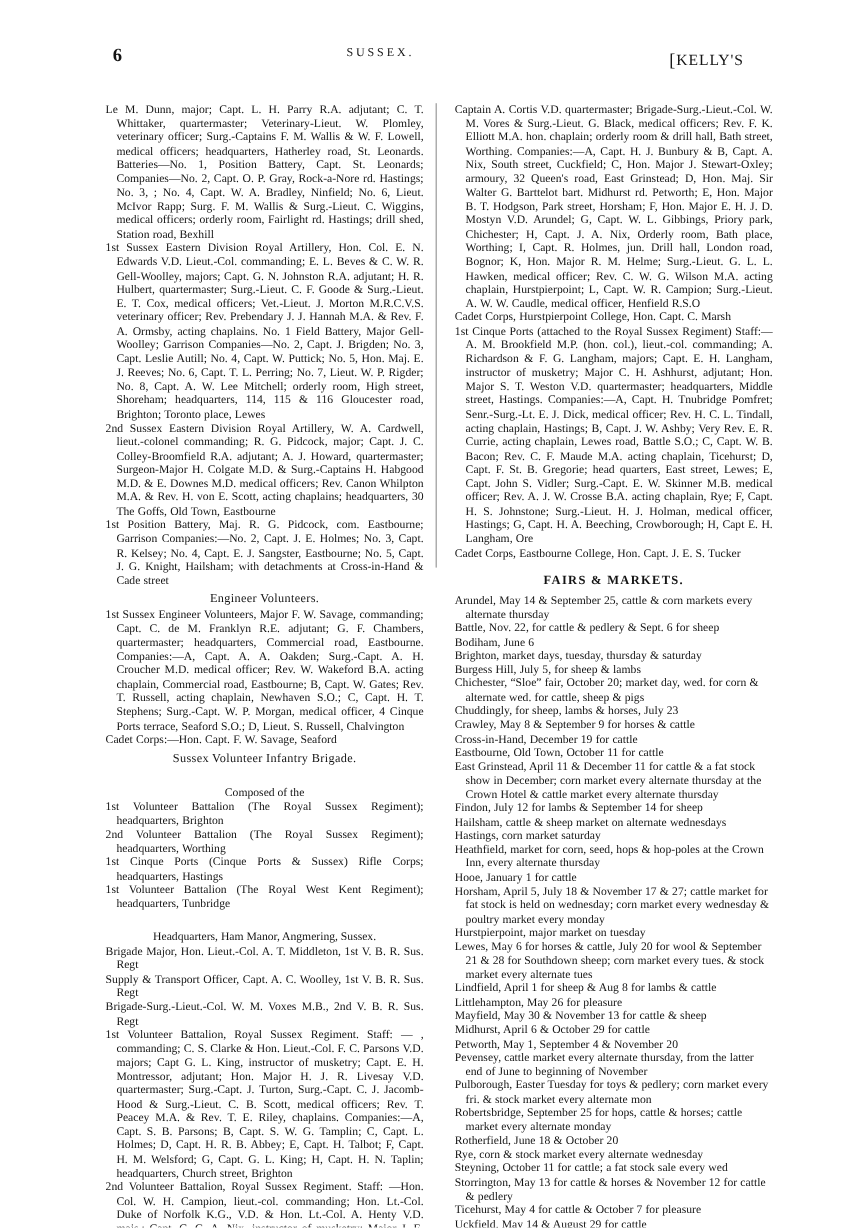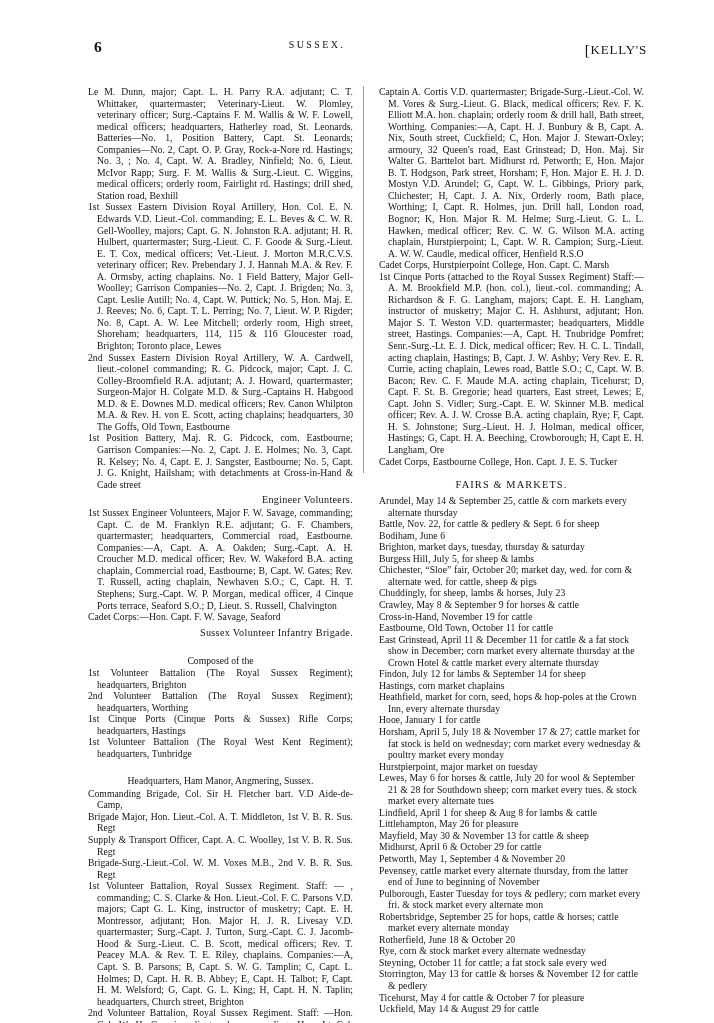"[KELLY'S" .head-pub { right: 67px -> 94px }
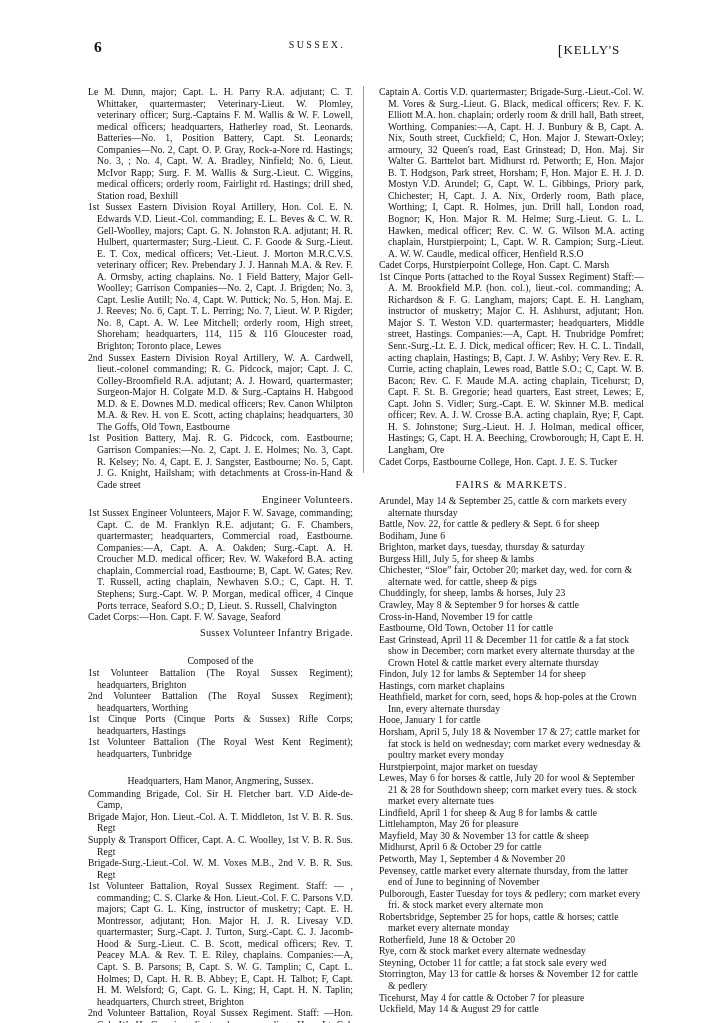"FAIRS & MARKETS." .fairs-head { font-weight: none -> bold }
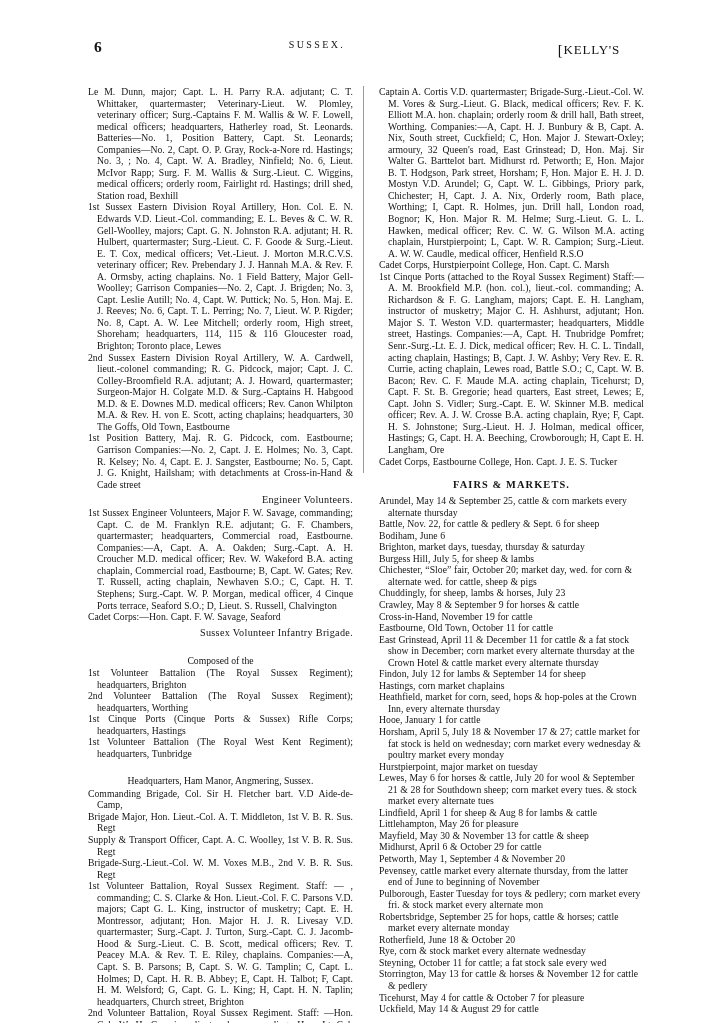"Engineer Volunteers." .sect-head { text-align: right -> center }
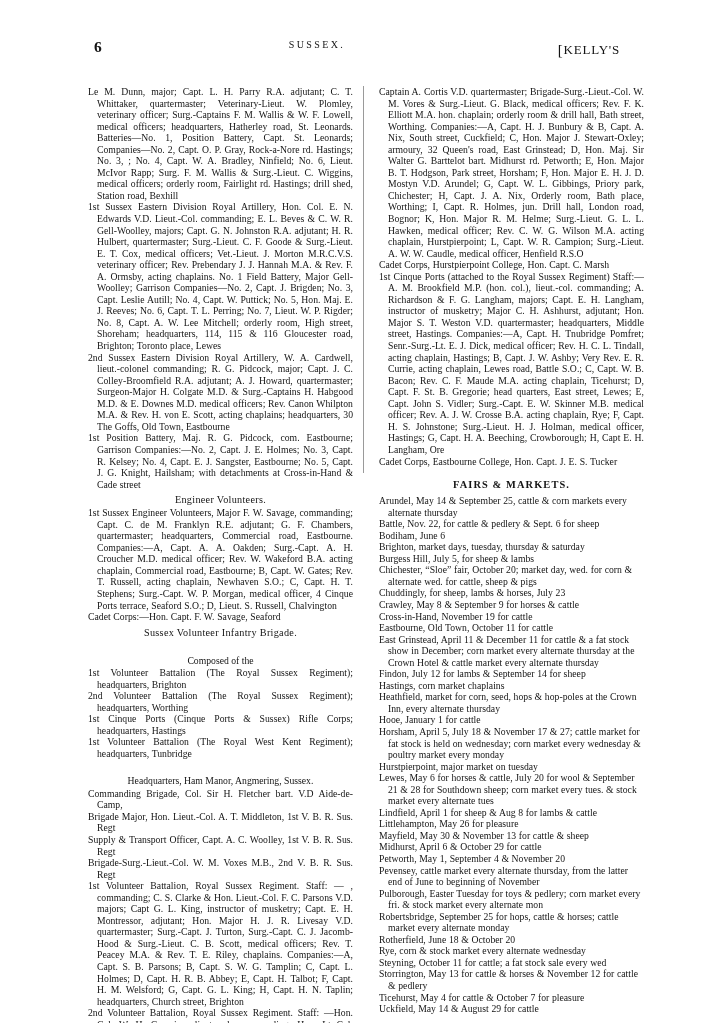"Cross-in-Hand, November 19 for cattle" p.entry { text: November -> December }
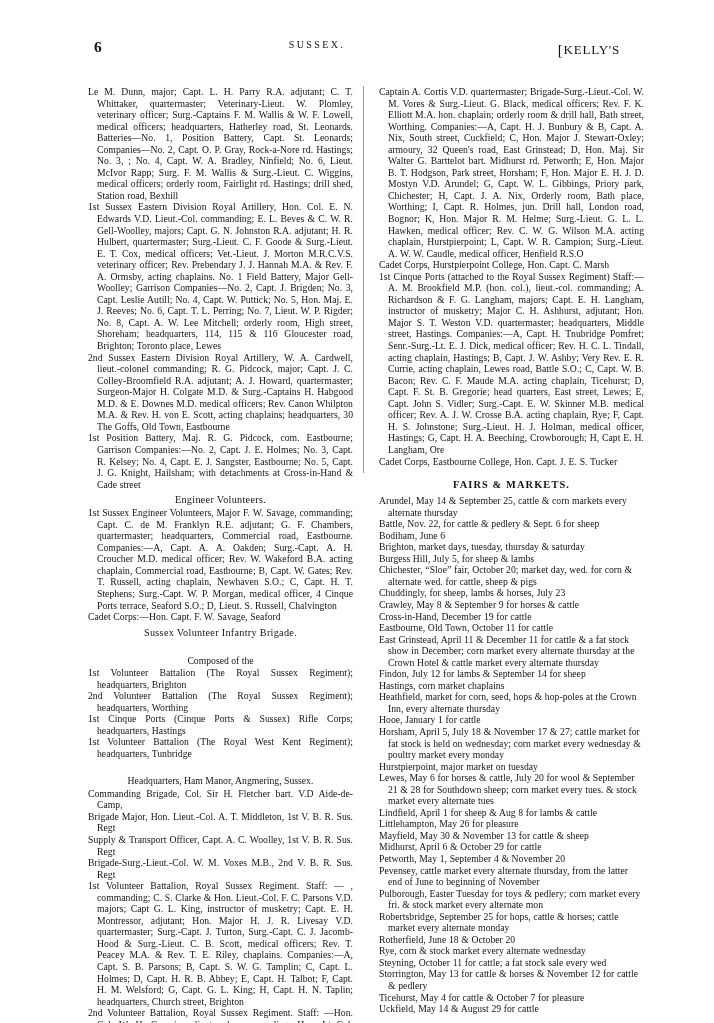"Hailsham, cattle & sheep market" p.entry { html: none -> <p>Hailsham, cattle &amp; sheep market on alternate wednesdays</p> }
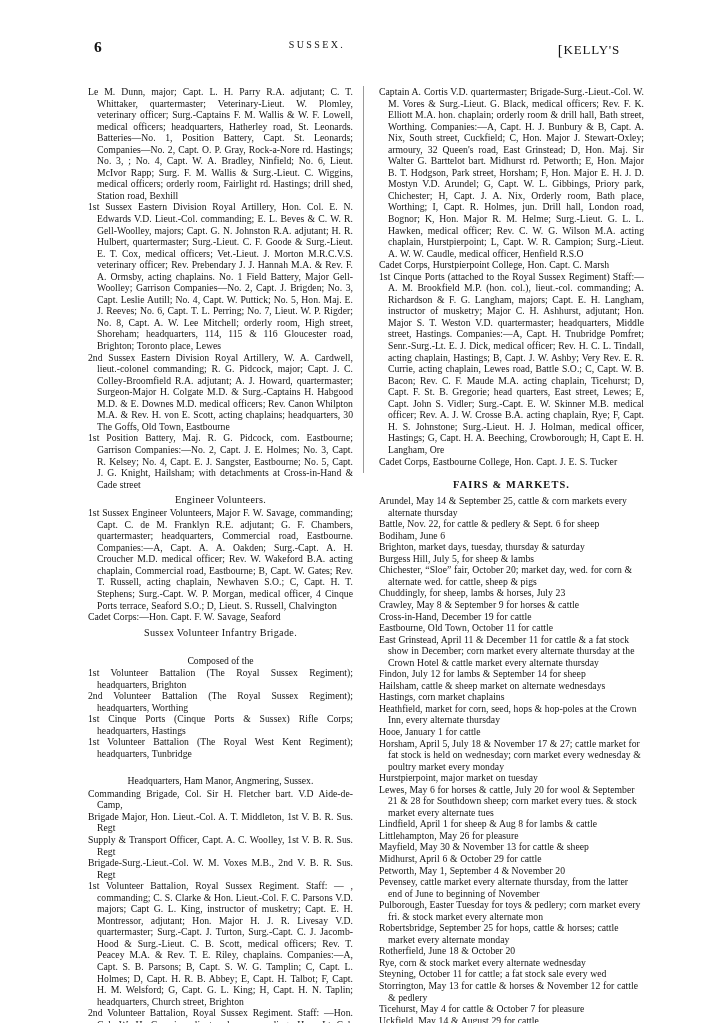"Hastings, corn market chaplains" p.entry { text: chaplains -> saturday }
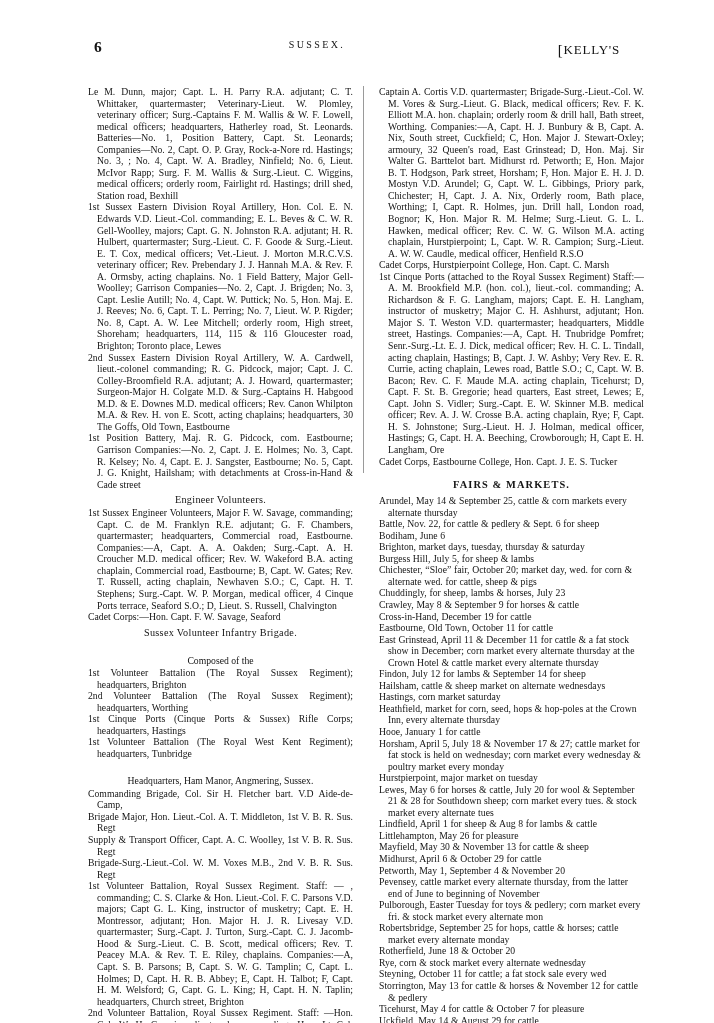"Commanding Brigade, Col. Sir H." p.entry { html: <p><span>Commanding Brigade, Col. Sir H. Fletcher bart. V.D Aide-de-Camp,</span></p> -> none }
